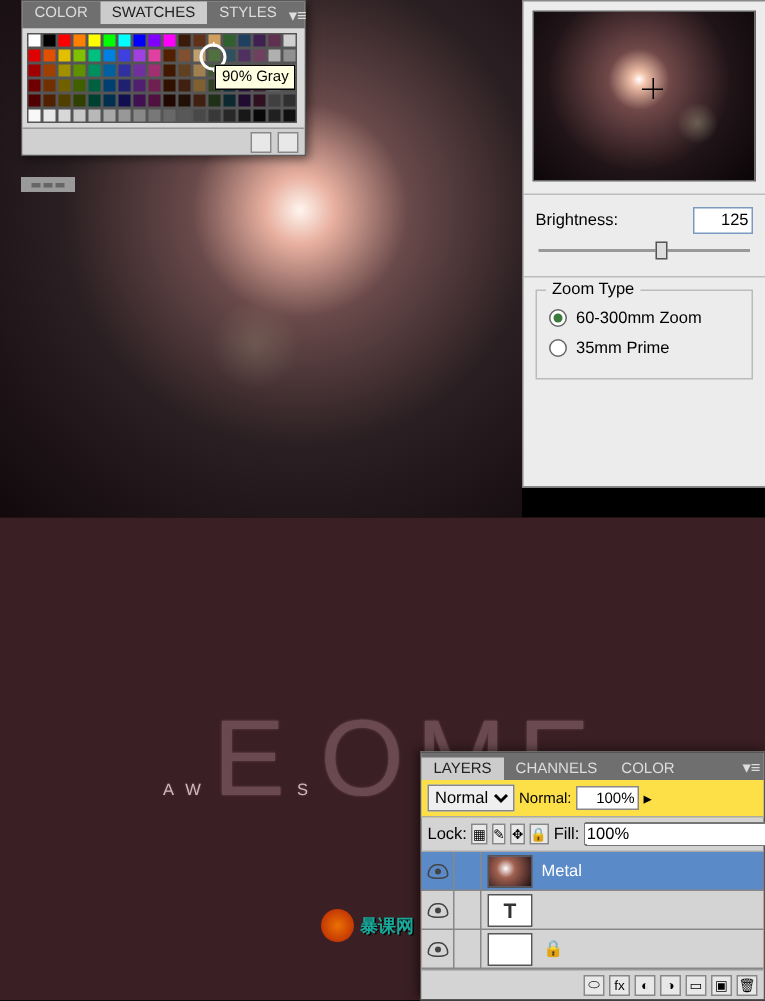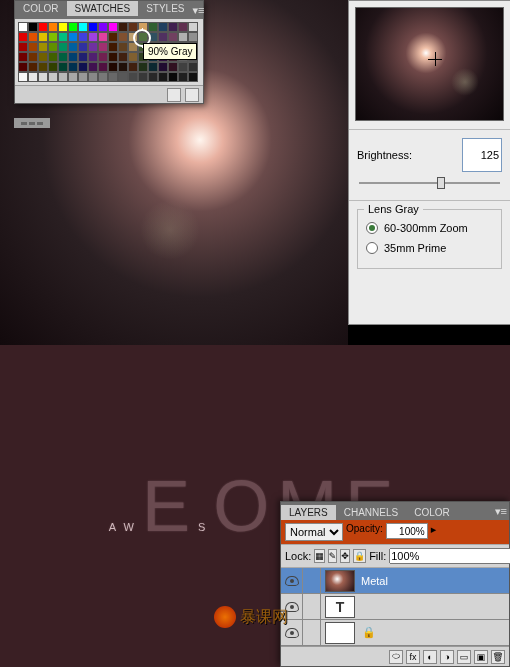"125" .brightness-row input { padding: 16px 2px -> 0 2px }
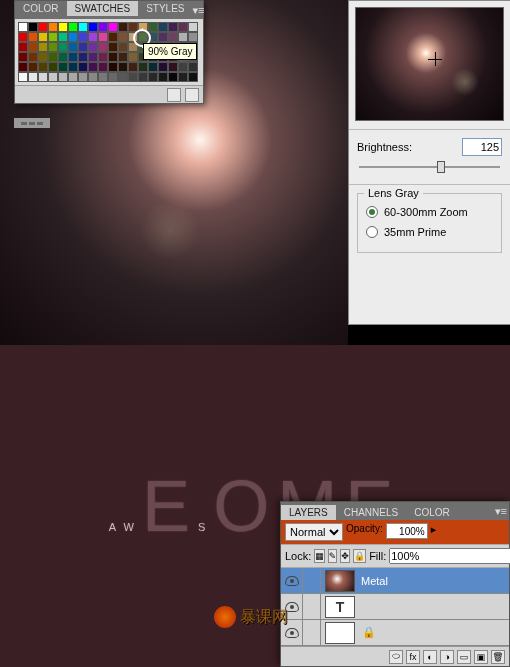"Lens Gray" legend { text: Lens Gray -> Zoom Type }
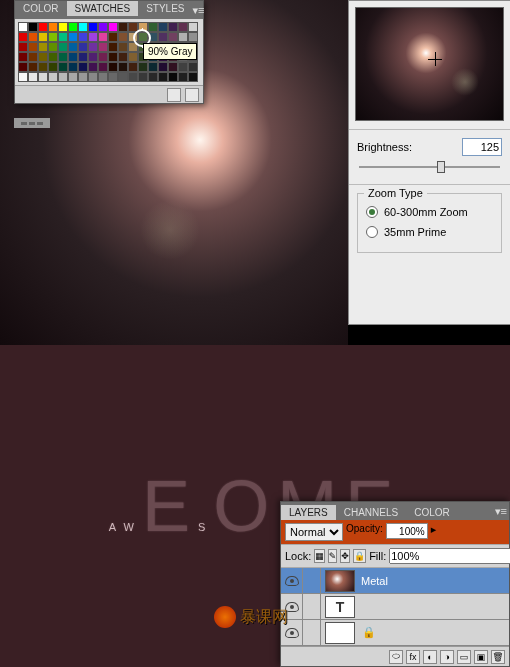"Normal" .layers-ctrl { align-items: none -> center; background: #c2410c -> #fde047 }
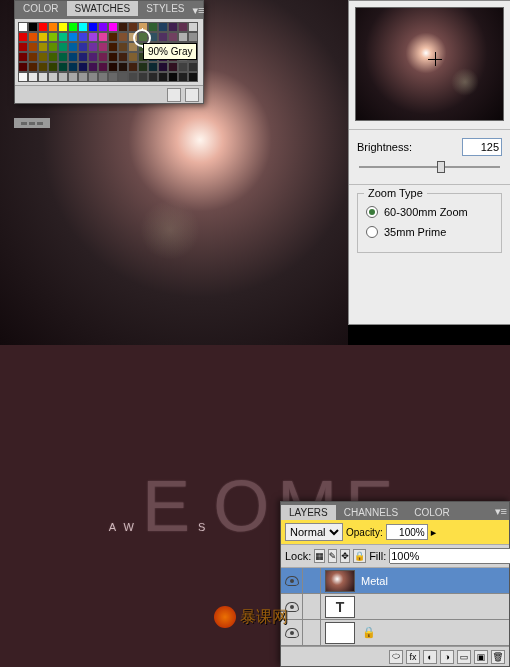"Opacity:" label { text: Opacity -> Normal }
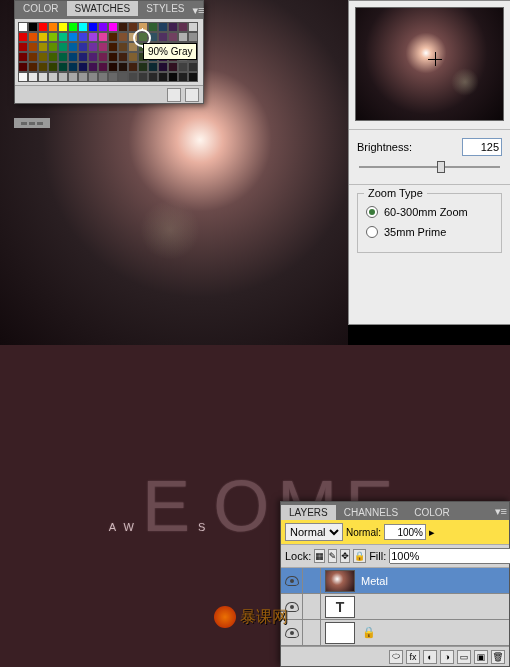"暴课网" .watermark .txt { color: #a16207 -> #14b8a6; font-size: 16px -> 12px; font-weight: normal -> bold }
